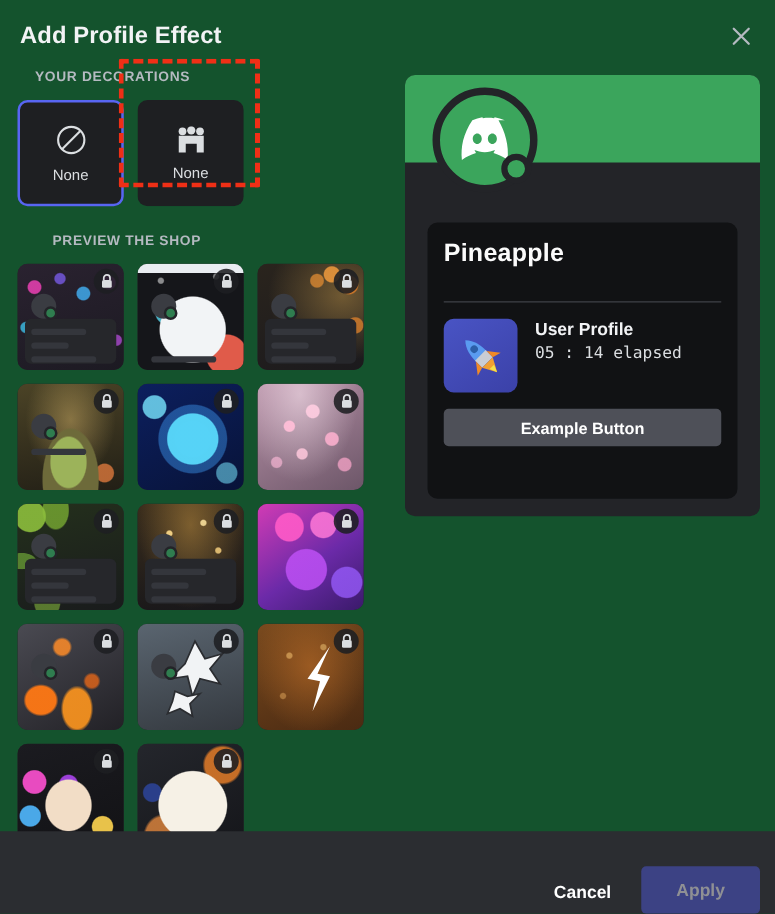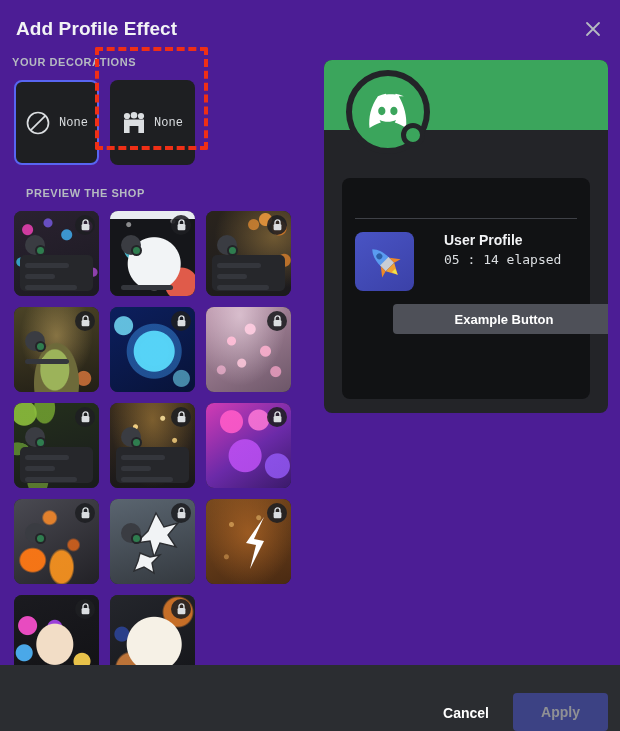"Add Profile Effect" .modal { background: #4c1d95 -> #14532d }
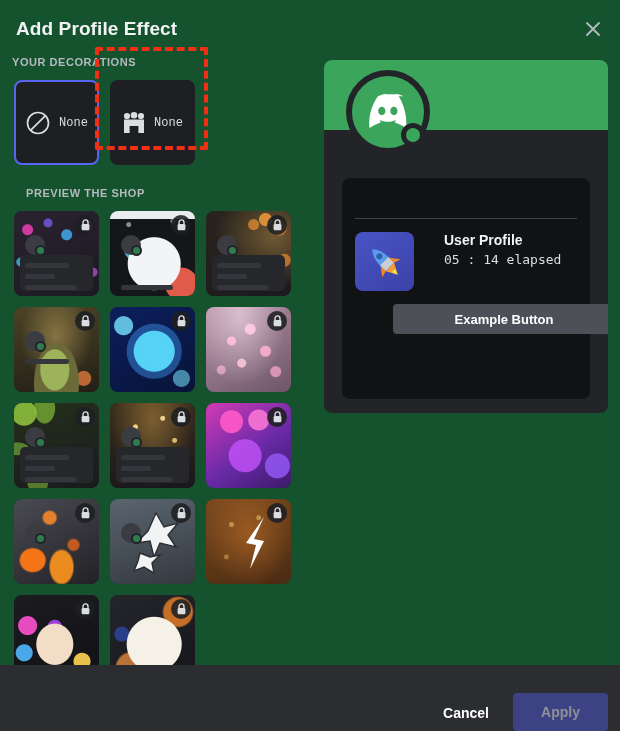"YOUR DECORATIONS" .section-label { padding-left: 12px -> 28px }
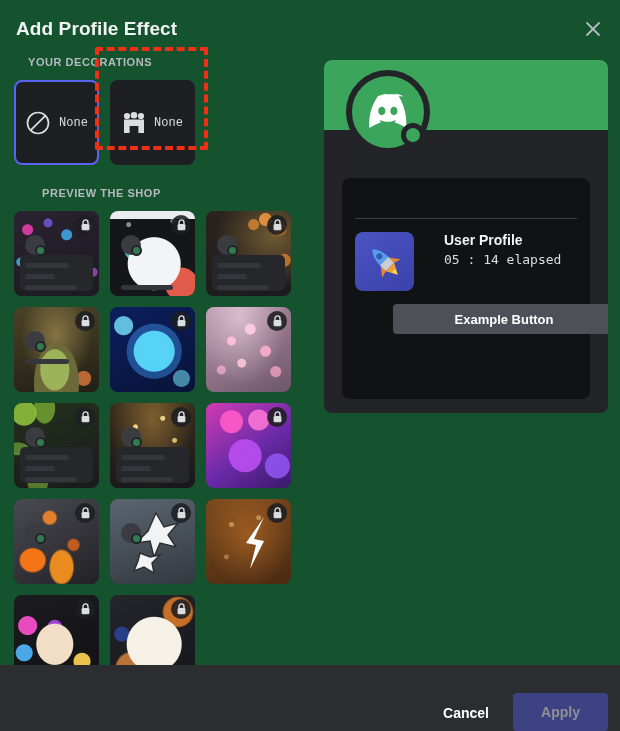"None" .deco-tile { flex-direction: row -> column; font-family: Liberation Mono, monospace -> none }
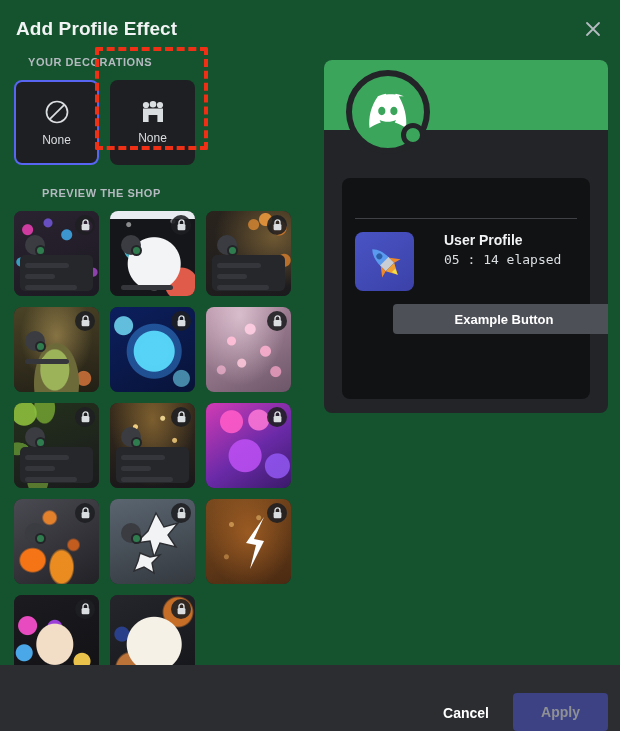"Pineapple" div.username { html: none -> <div>Pineapple</div> }
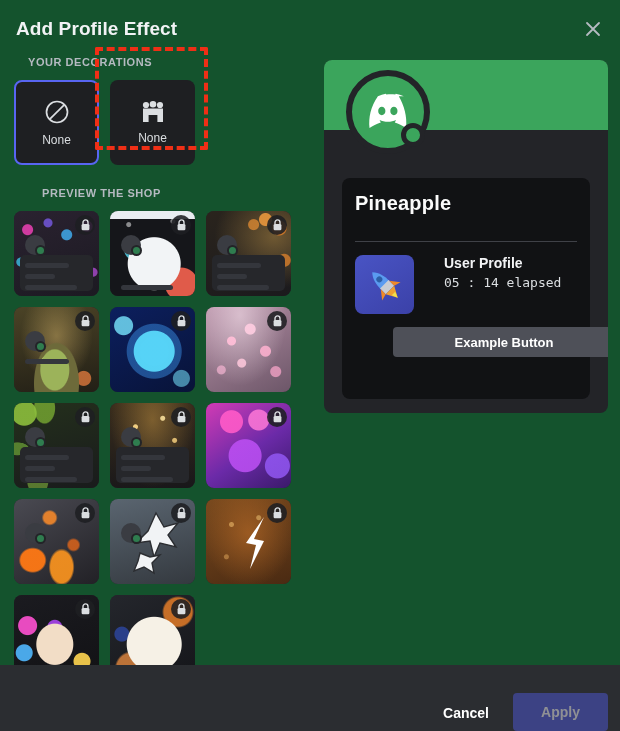"User Profile" .activity { gap: 30px -> 14px }
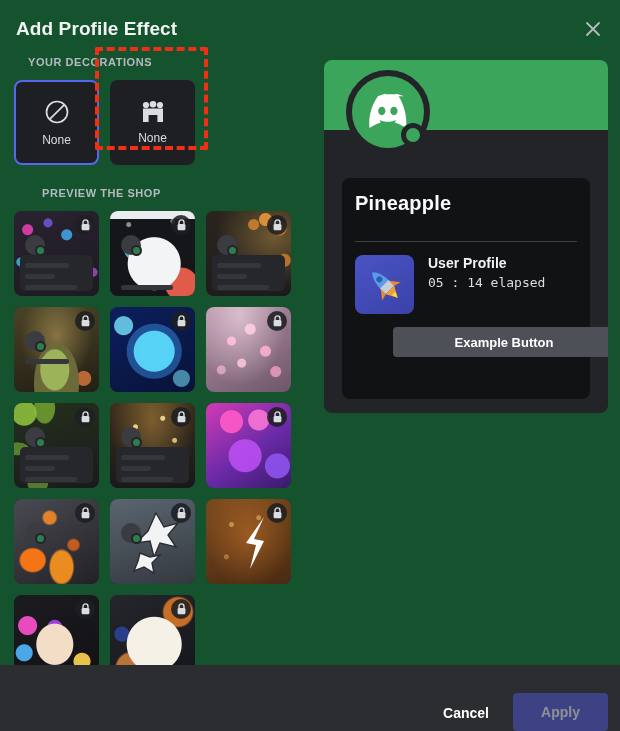"Example Button" .example-btn { margin-left: 38px -> none }
